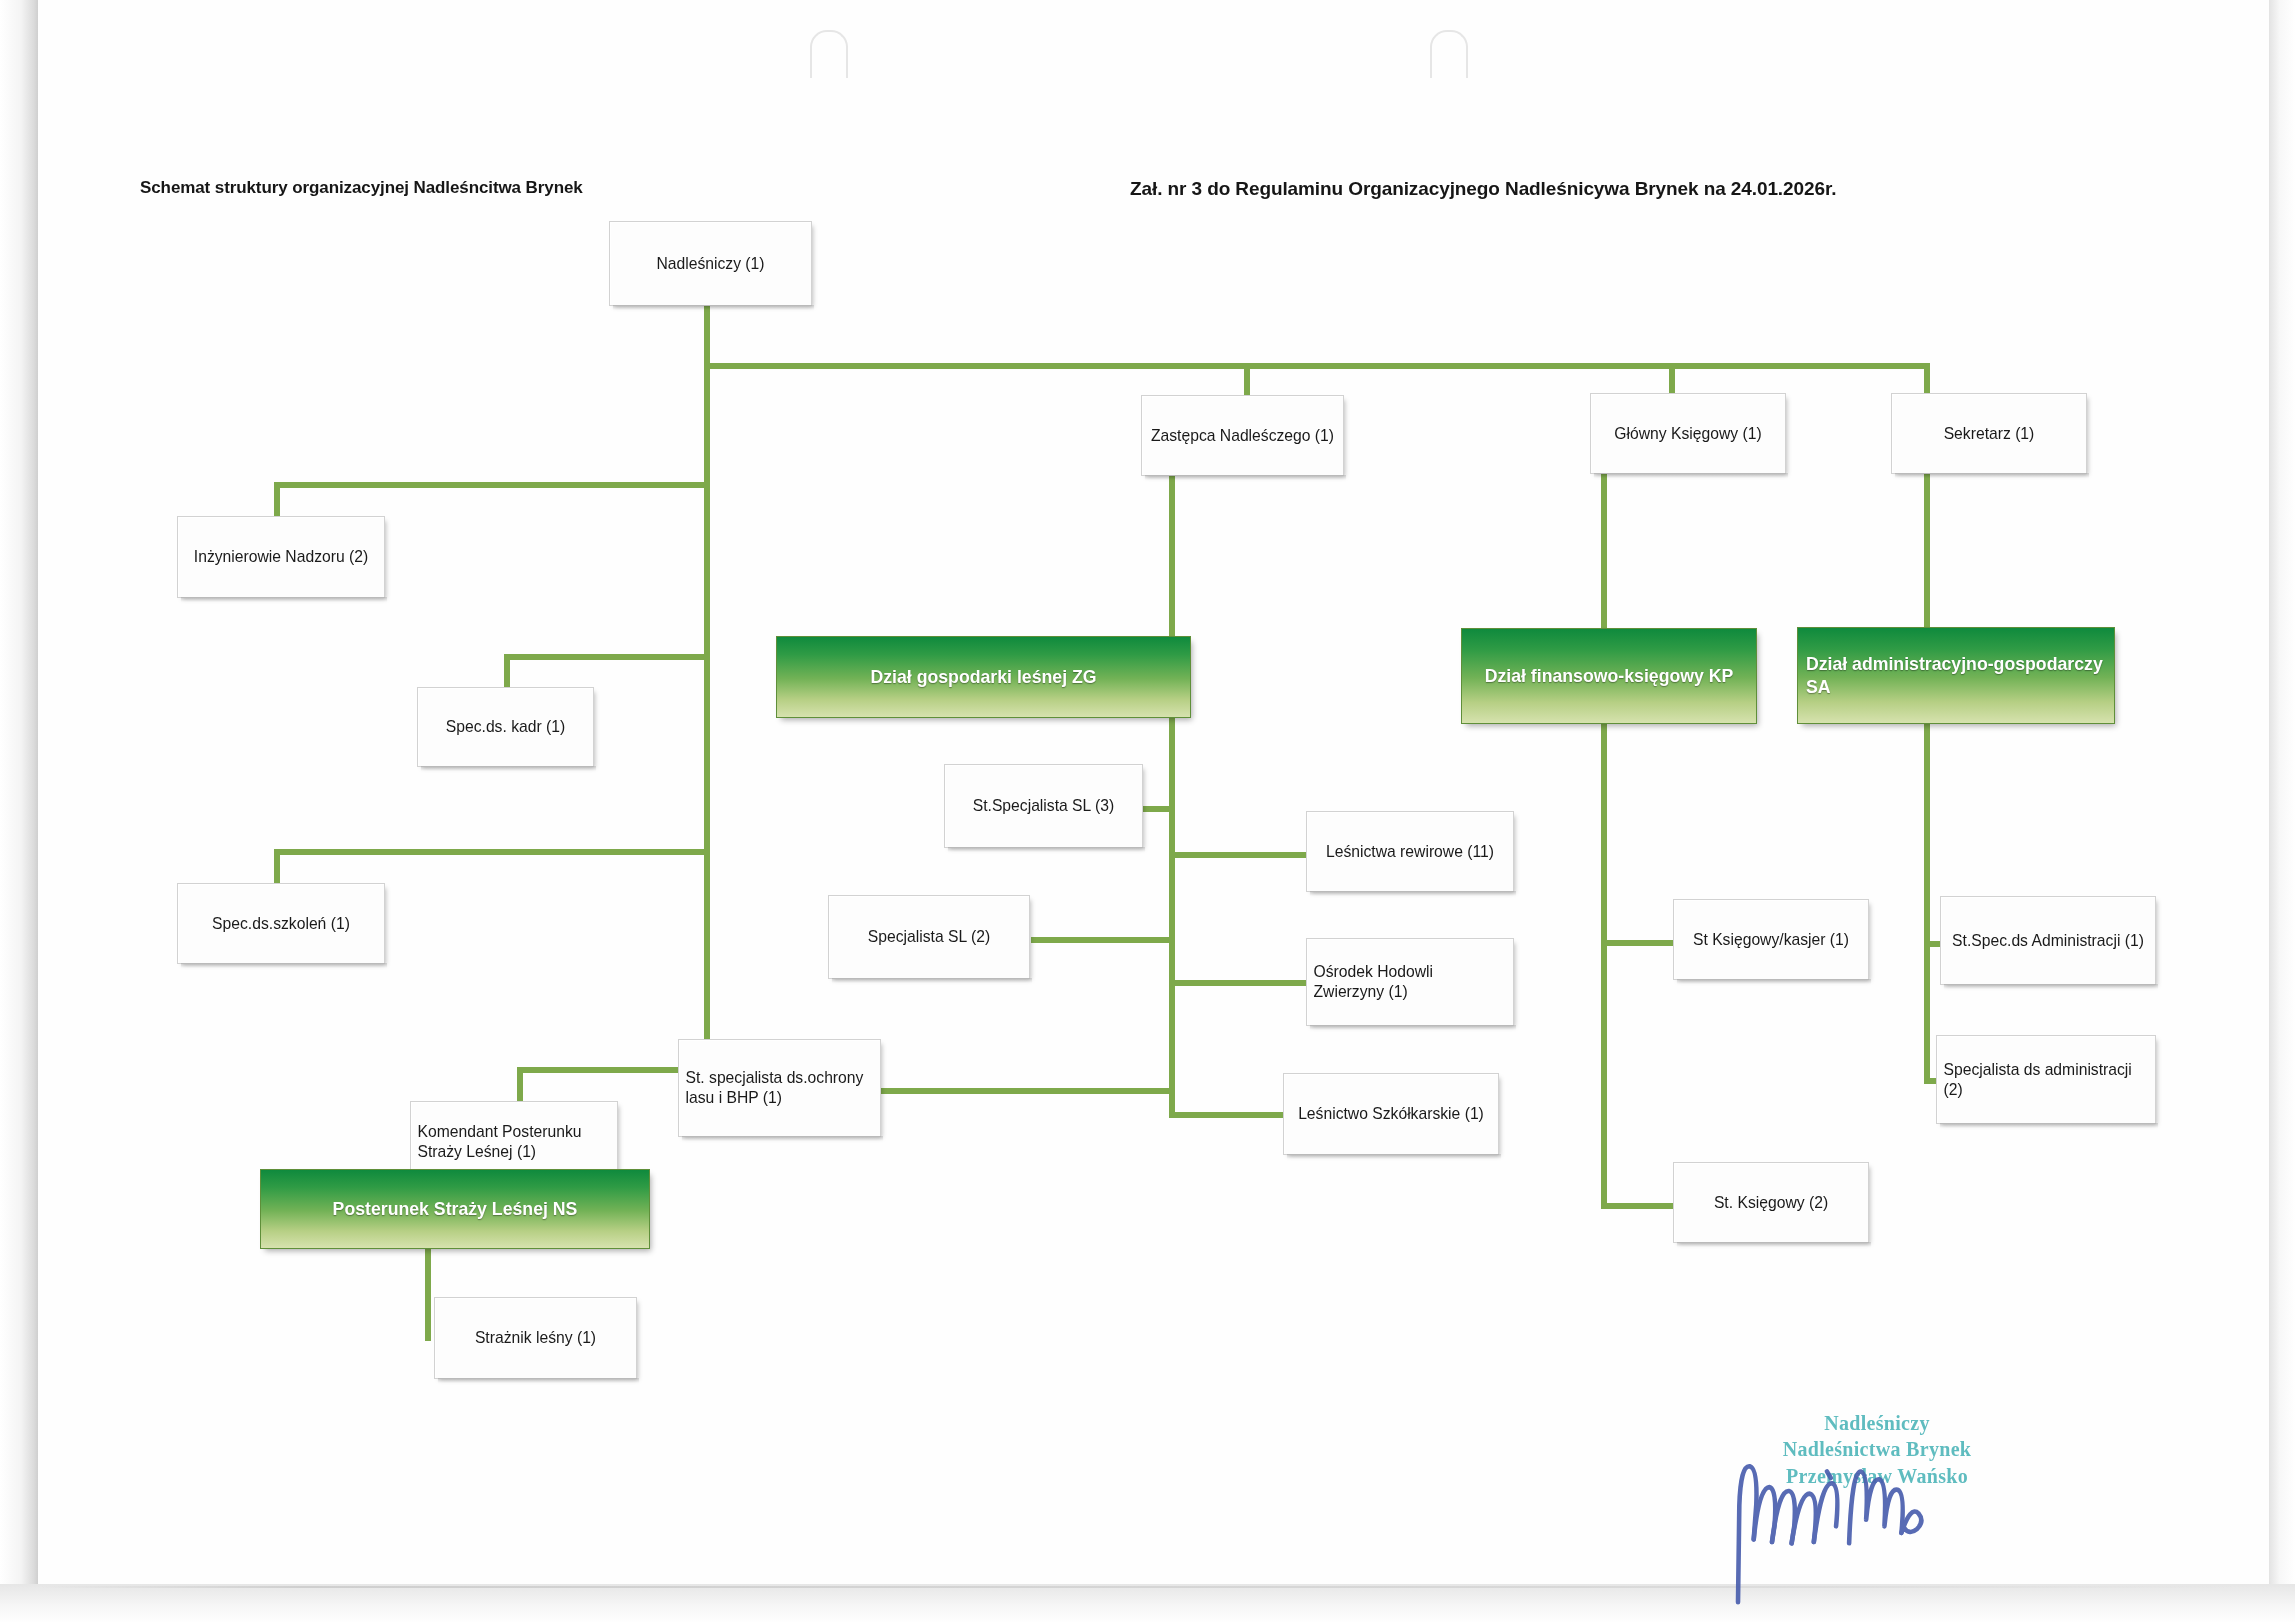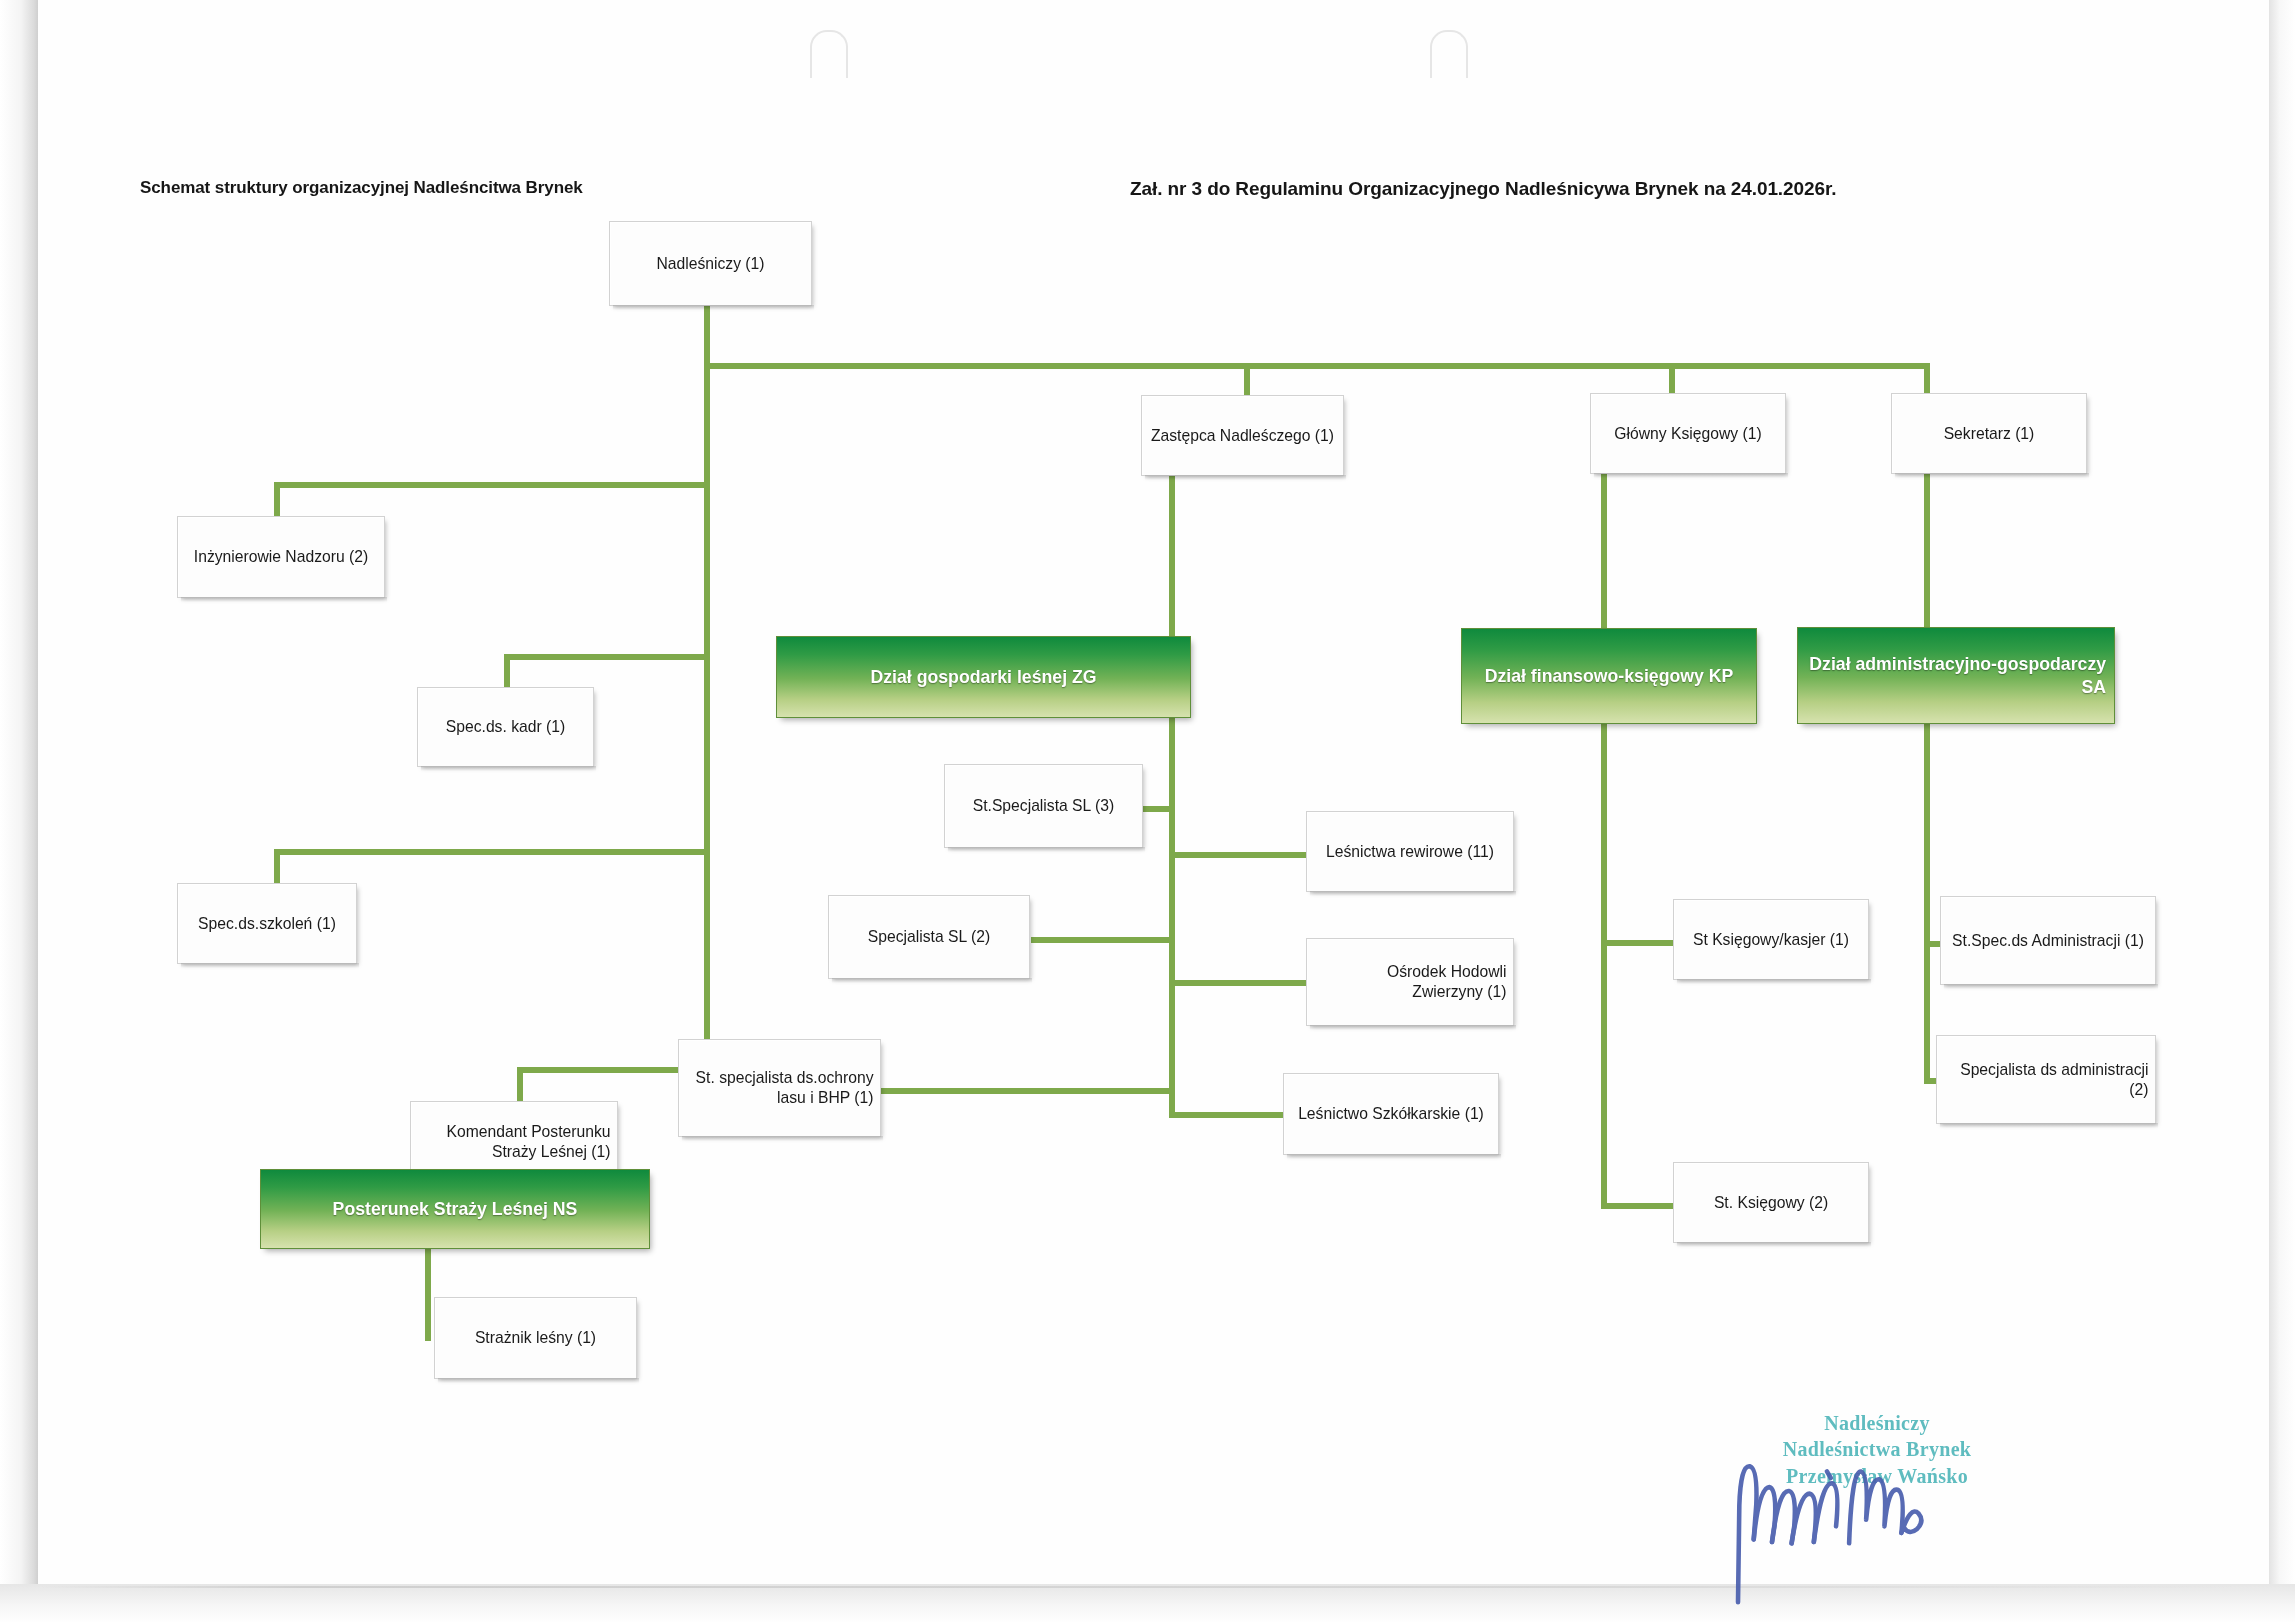"Nadleśniczy (1)" .node { text-align: right -> left }
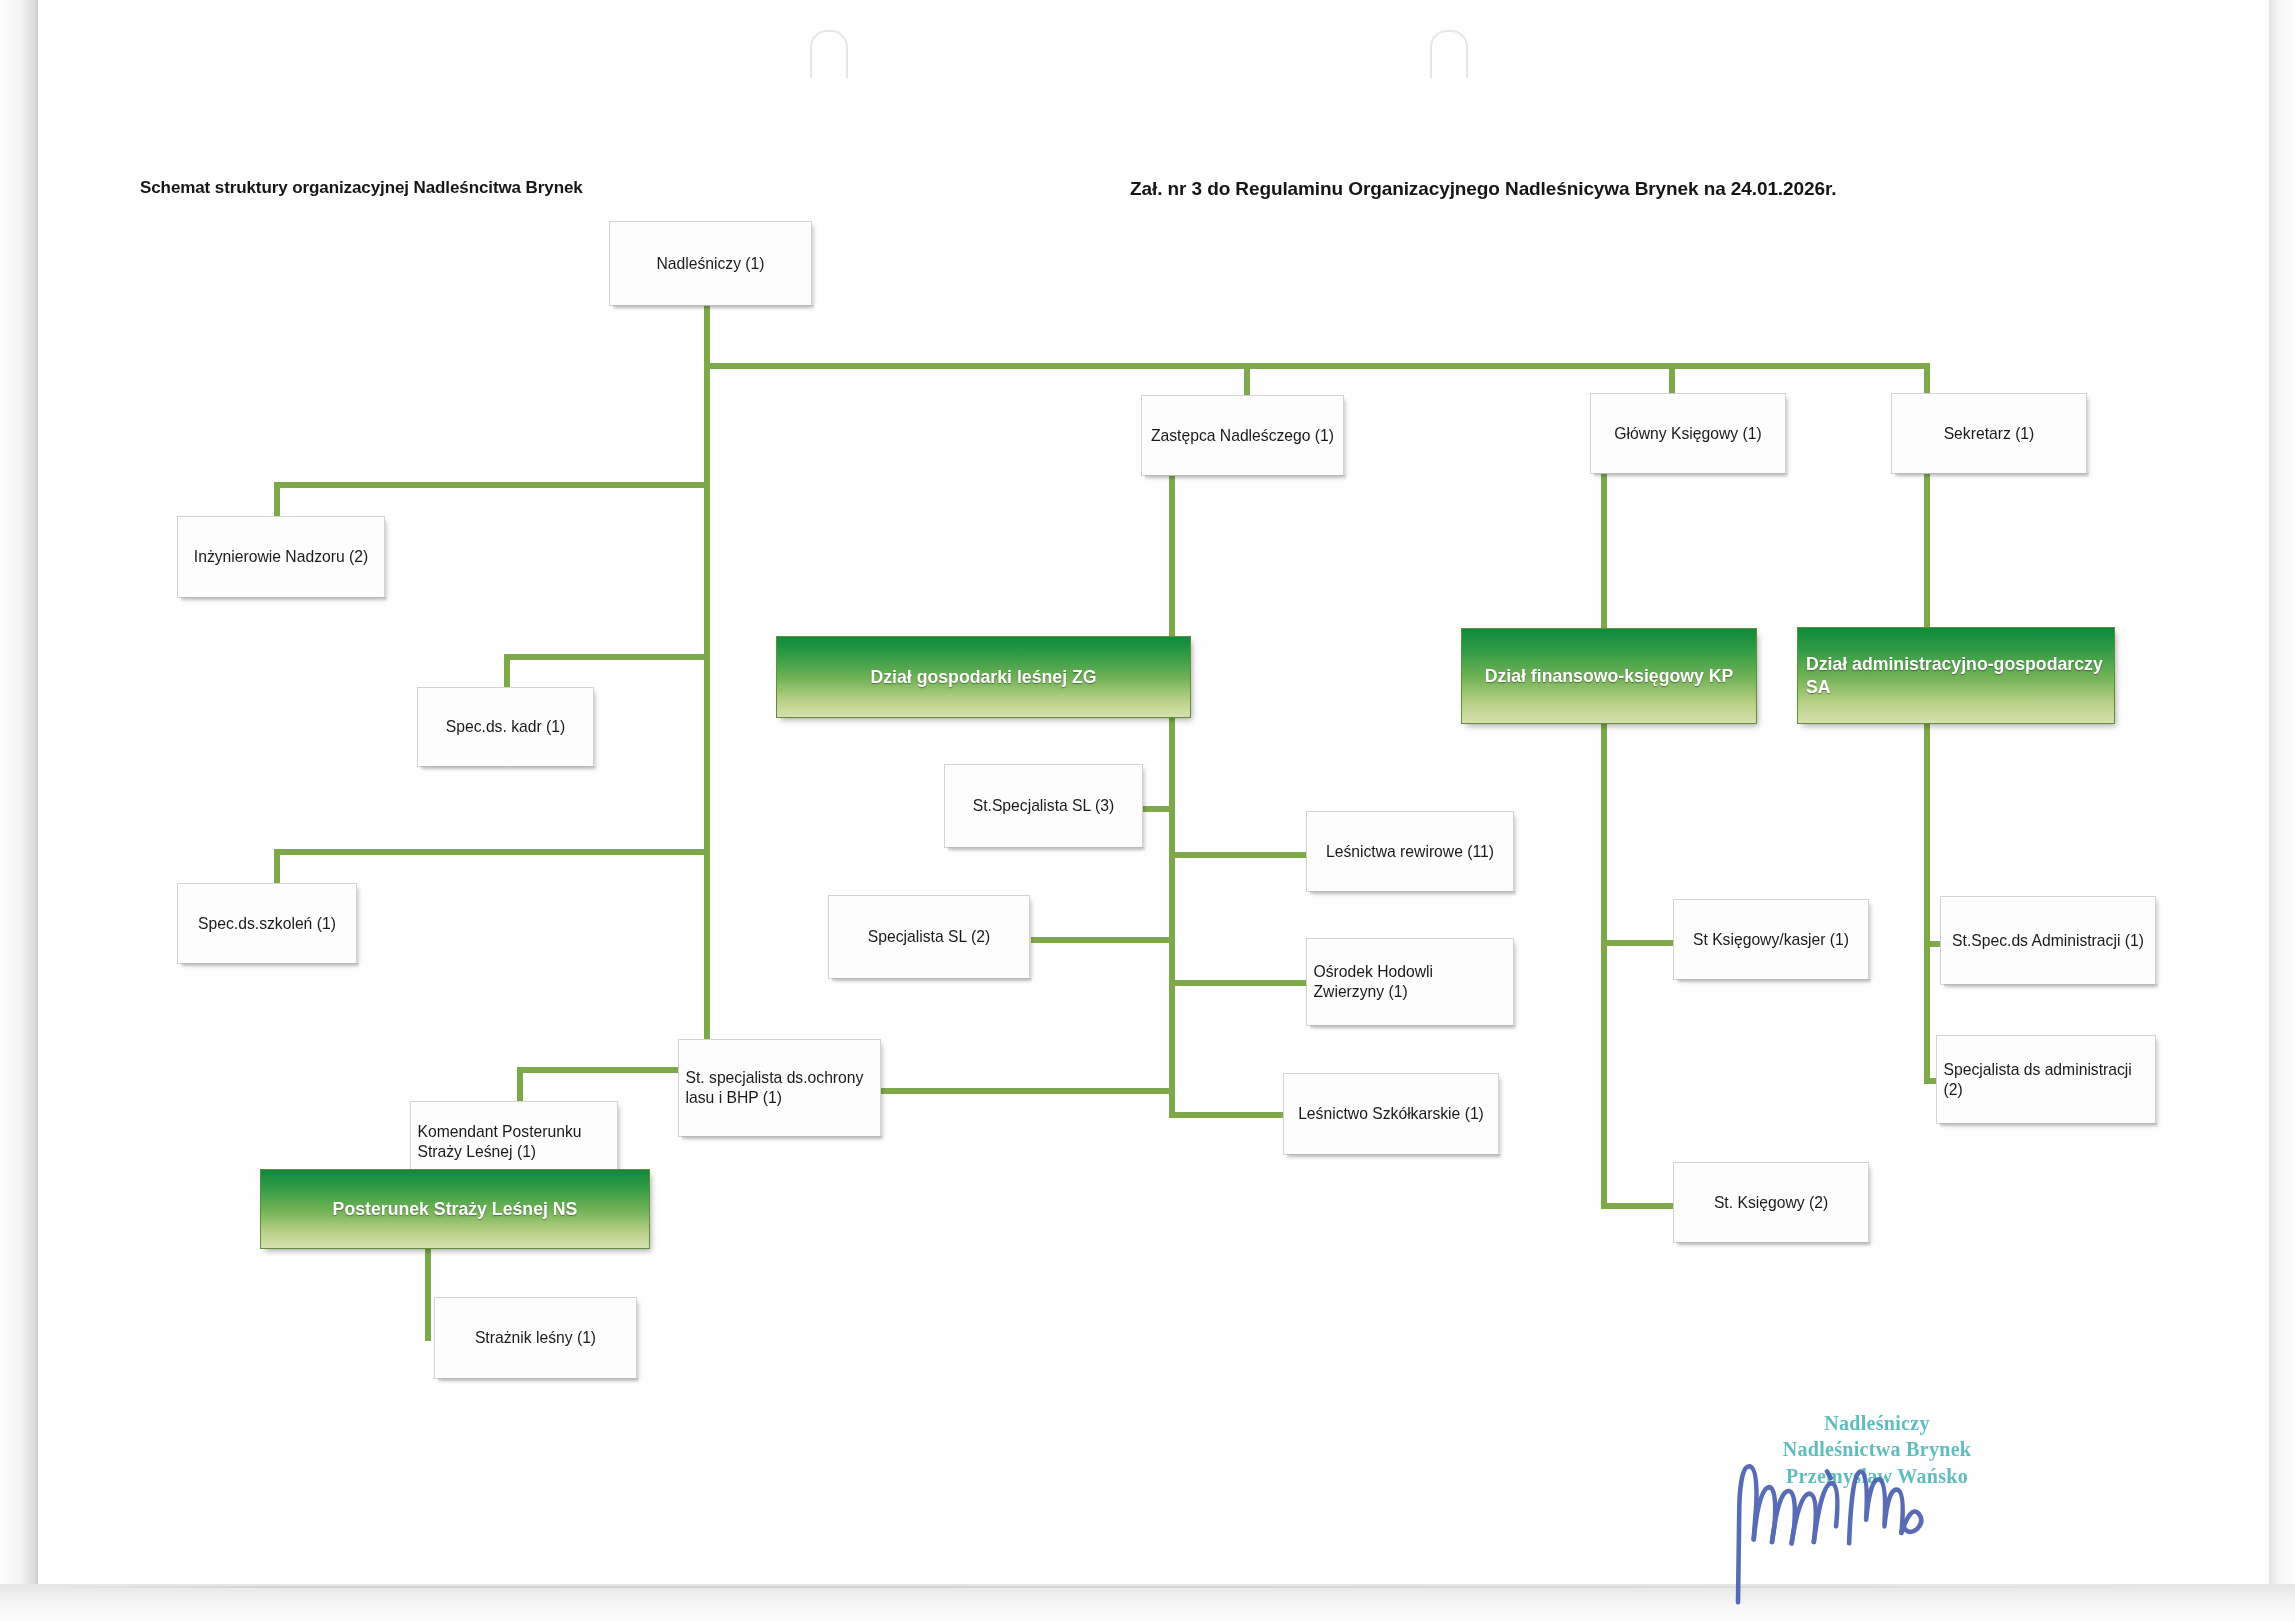"Spec.ds.szkoleń (1)" div.node { width: 180px -> 208px }
